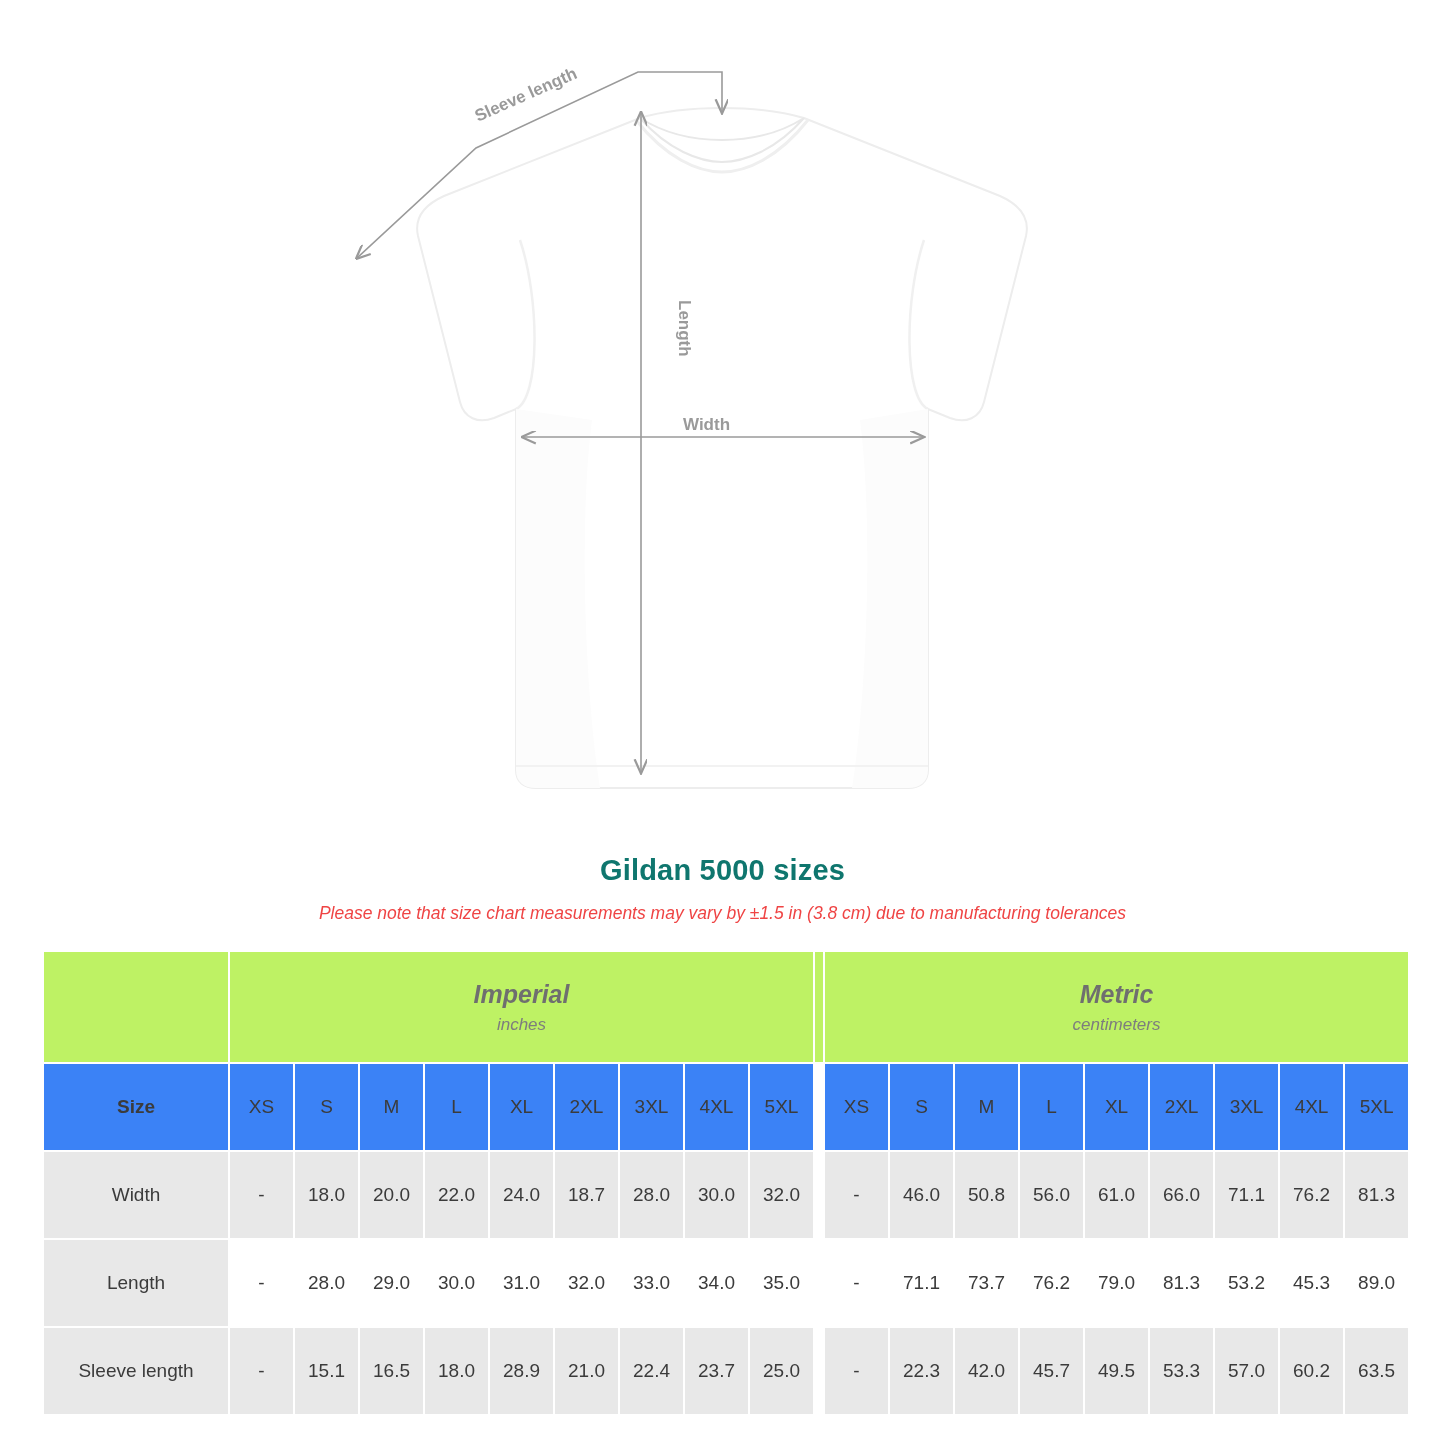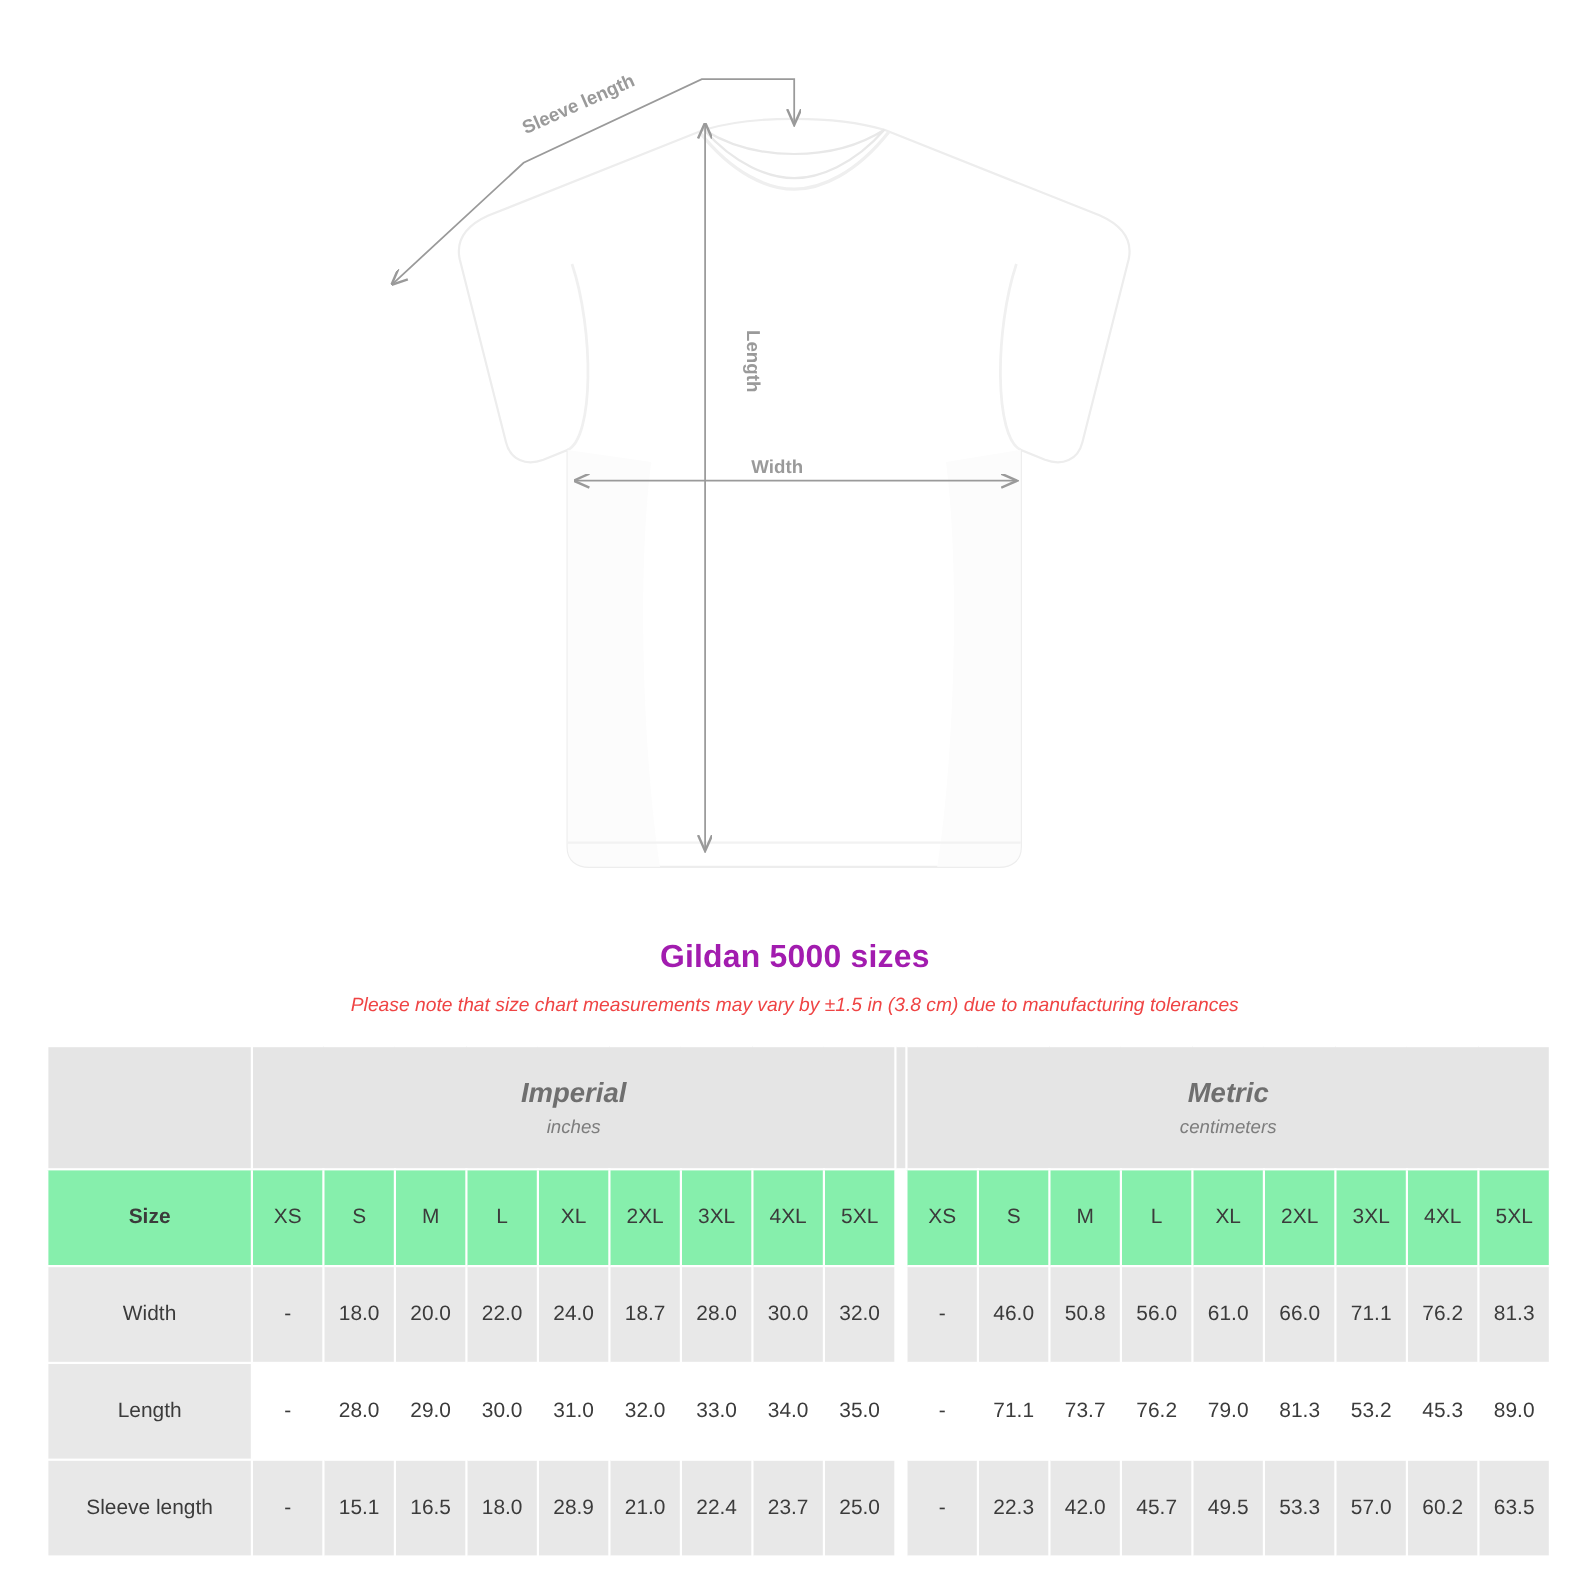"Gildan 5000 sizes" .chart-title { color: #a21caf -> #0f766e }
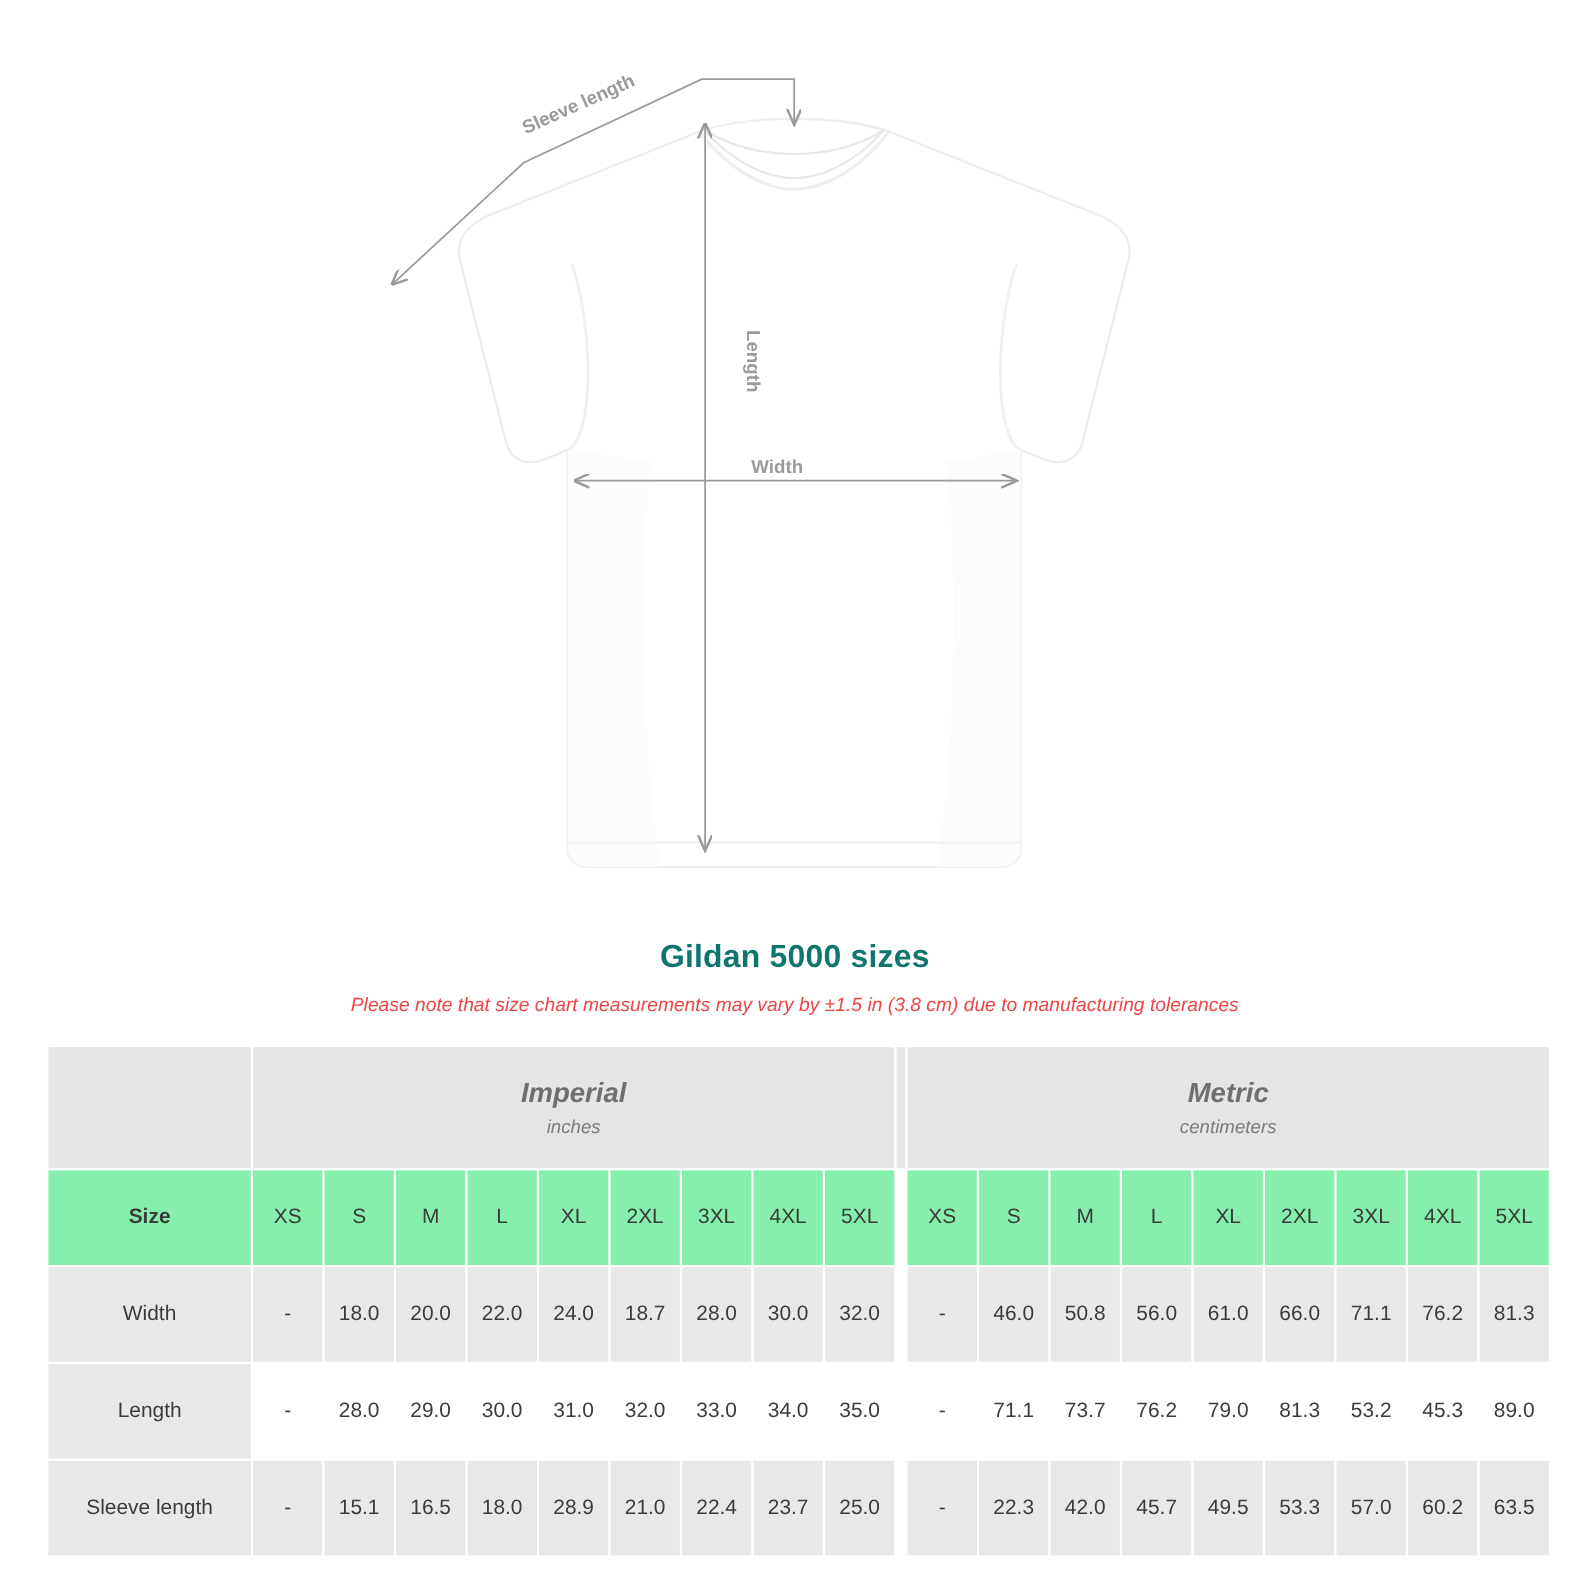"Imperial" .unit-cell { background: #e5e5e5 -> #bef264 }
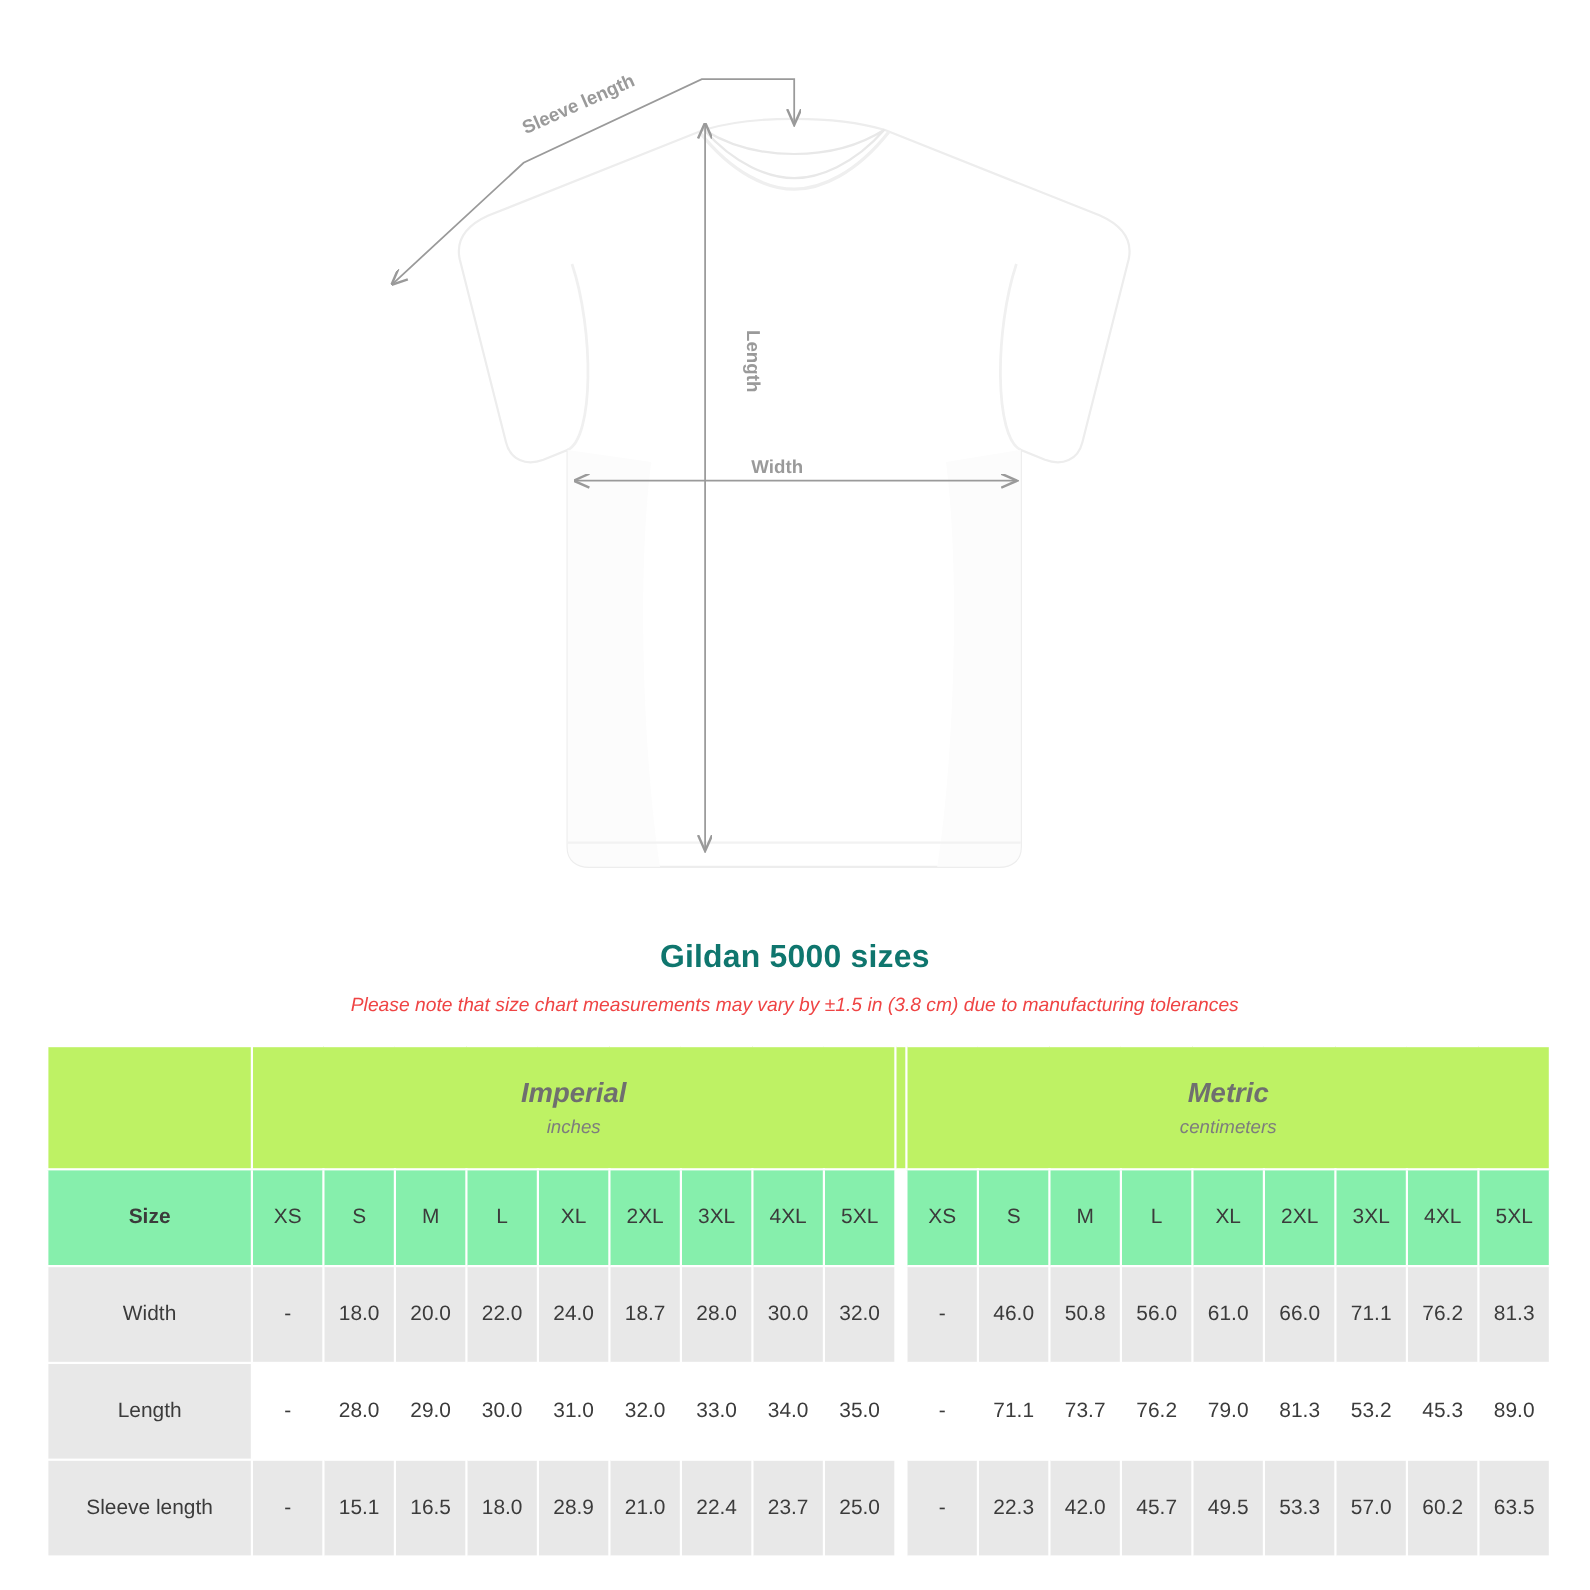"Size" .row-head td { background: #86efac -> #3b82f6 }
